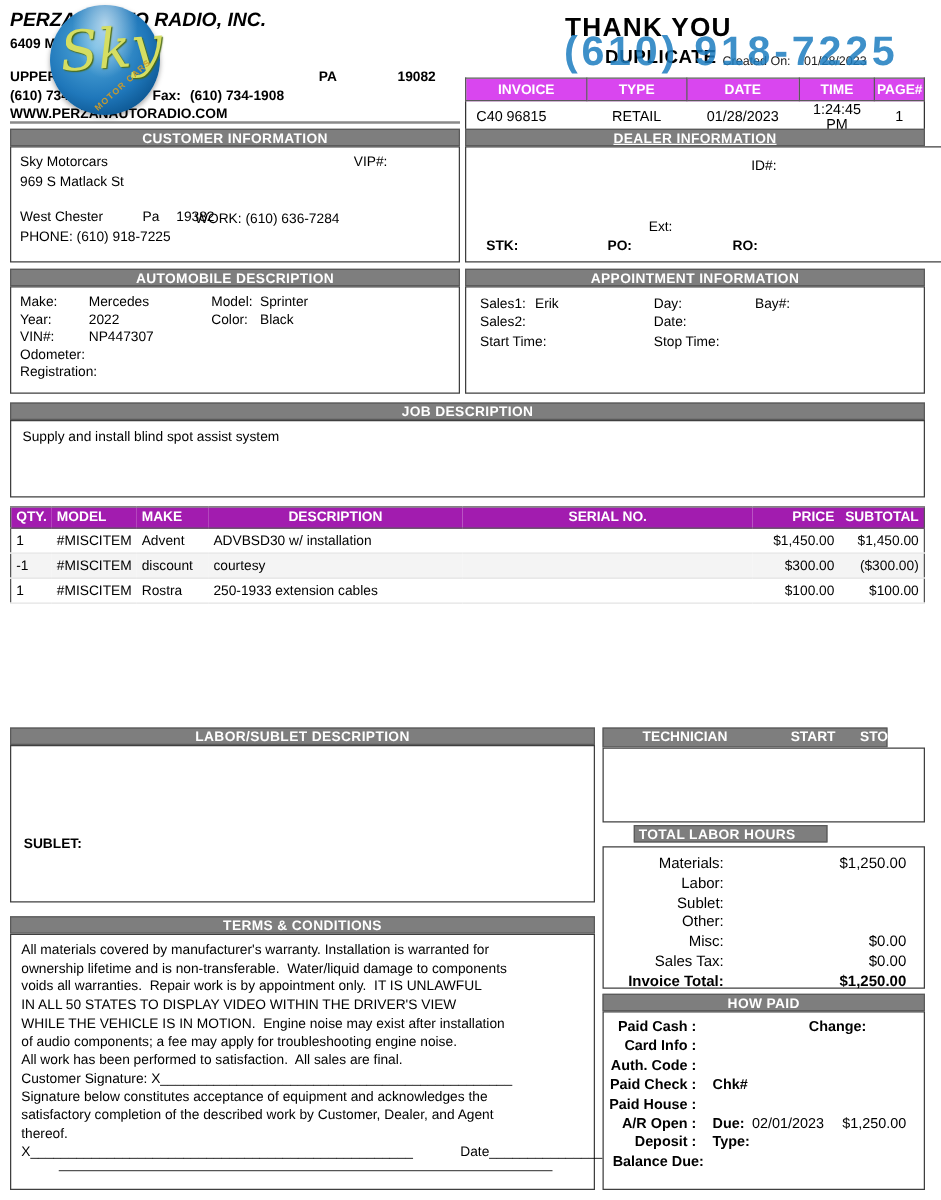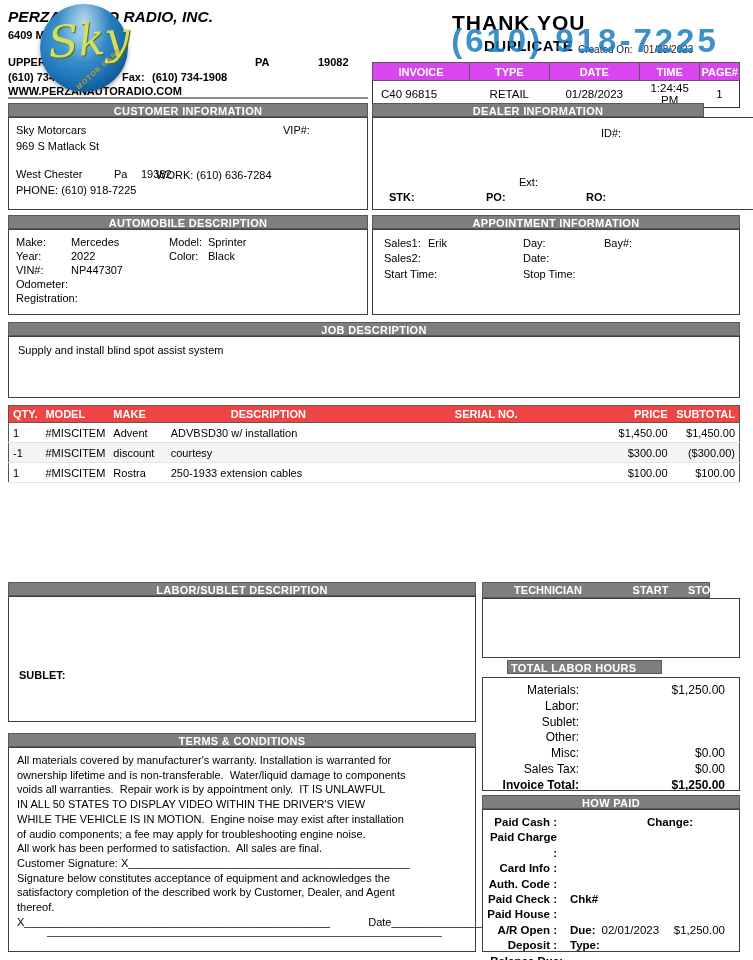"DEALER INFORMATION" div.bar { text-decoration: none -> underline; width: 332px -> 368px }
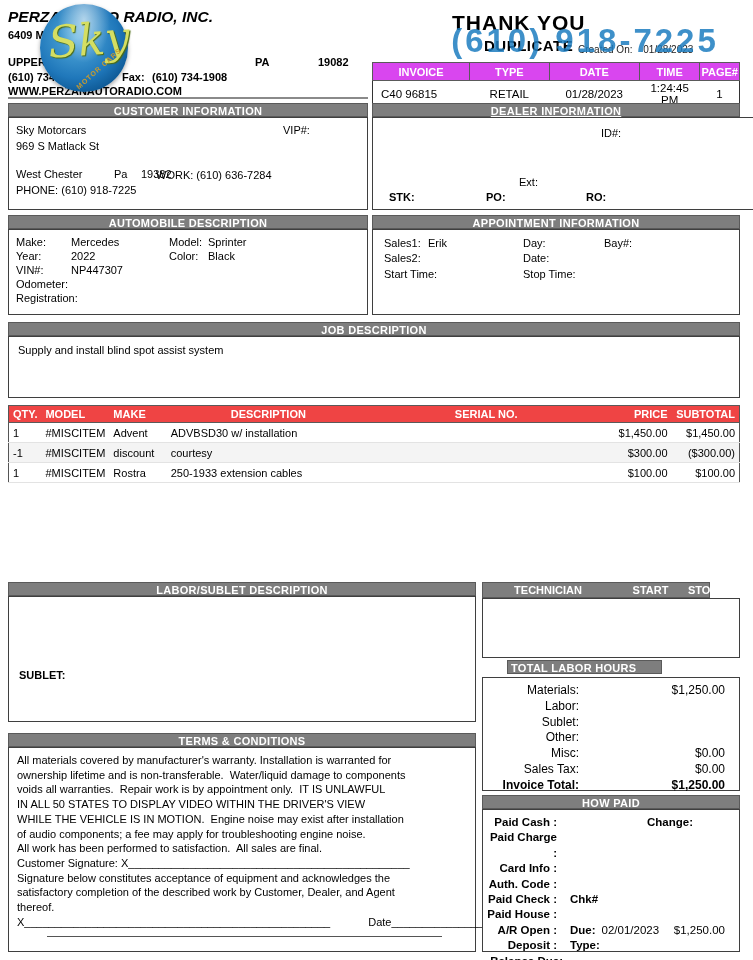"QTY." .parts th { background: #ef4444 -> #a21caf }
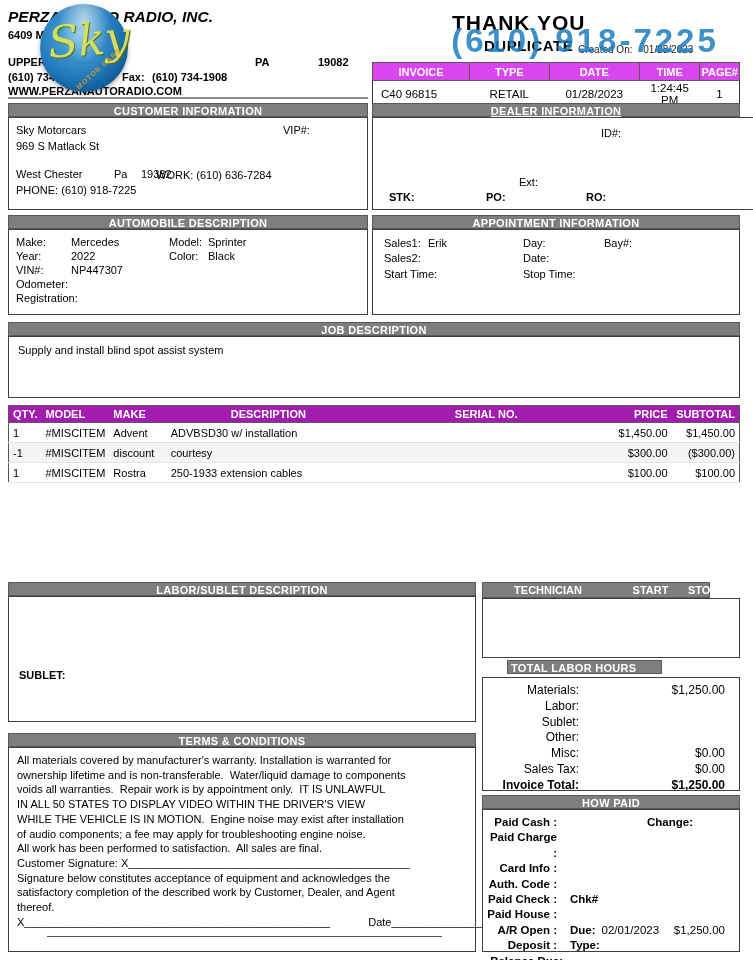"Paid Charge :" div.hp-row { html: <div> <span>Paid Charge :</span> </div> -> none }
